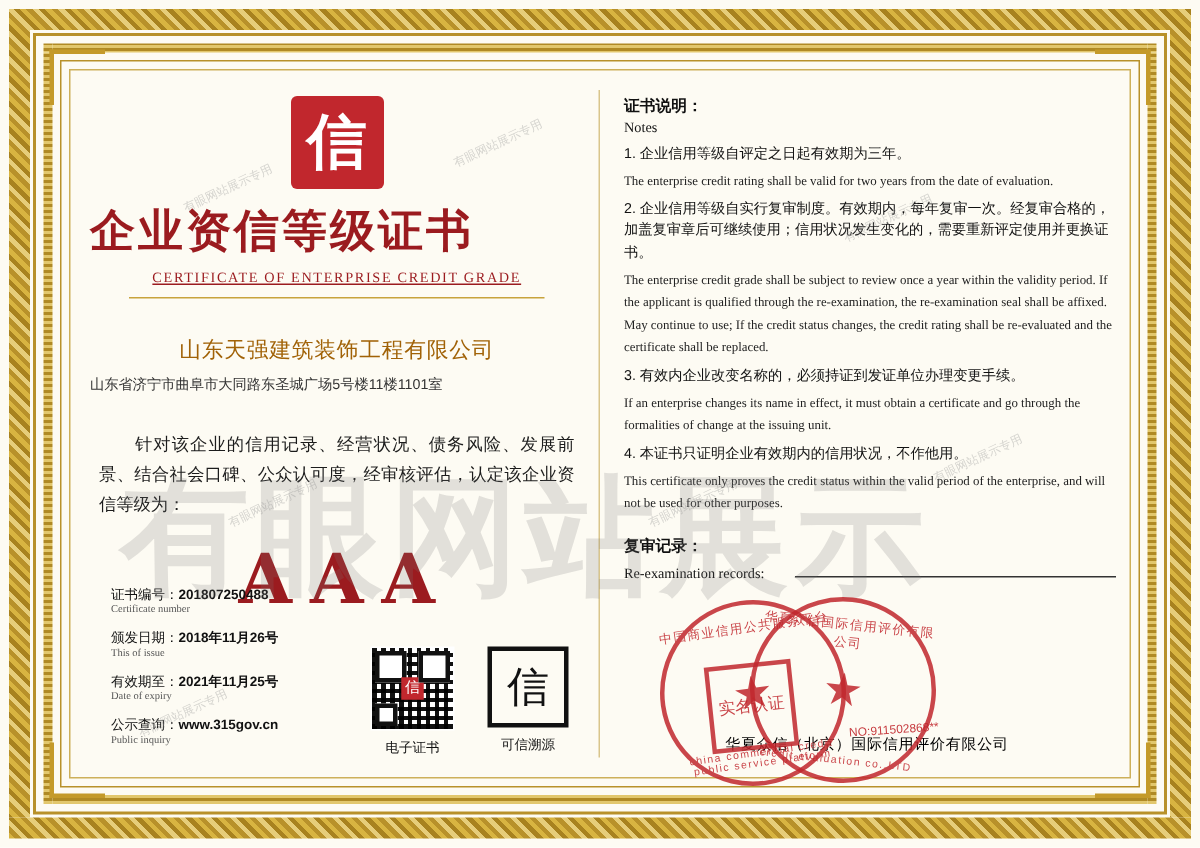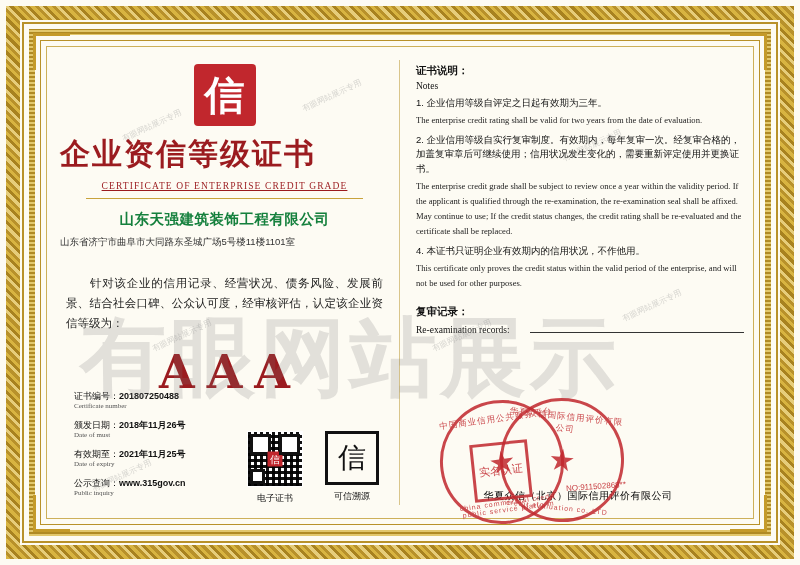"山东天强建筑装饰工程有限公司" .company { color: #15803d -> #a16207; font-weight: bold -> normal; margin-top: 11px -> 25px }
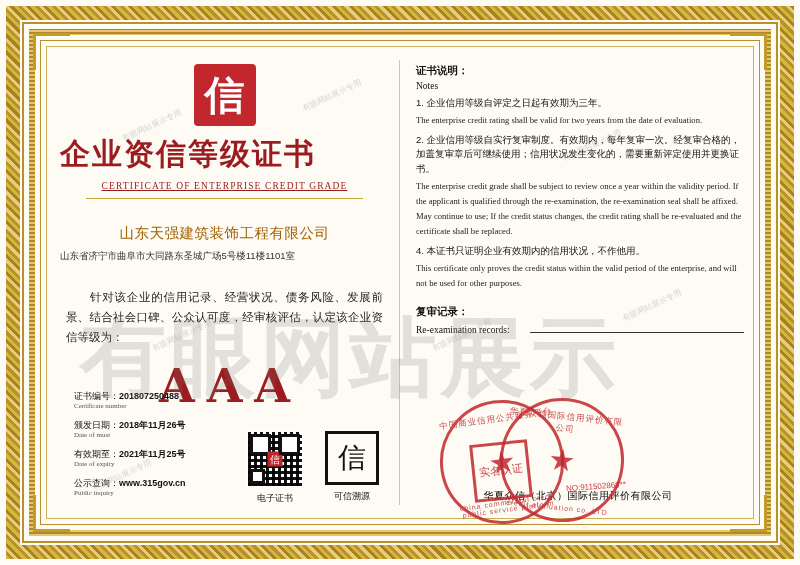"3. 有效内企业改变名称的，必须持证到发证单位办理变更手续。" div.note-cn { html: none -> <div>3. 有效内企业改变名称的，必须持证到发证单位办理变更手续。</div> }
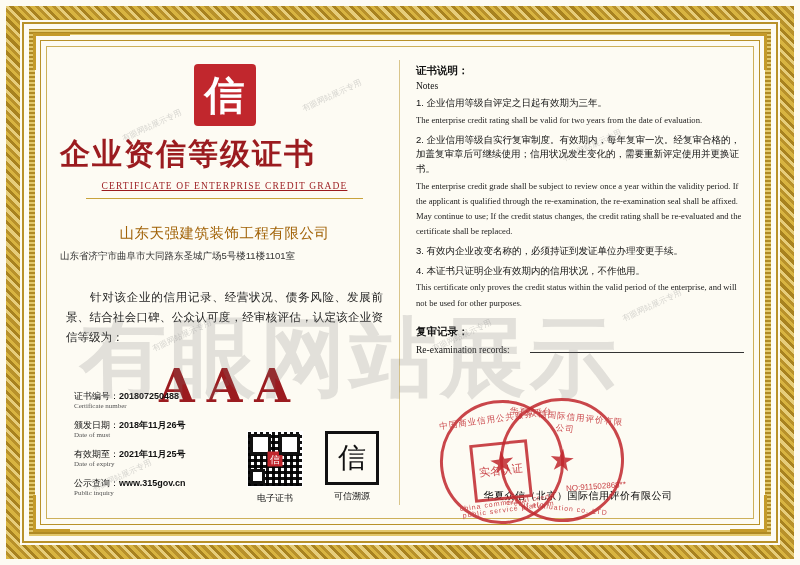"If an enterprise changes its" div.note-en { html: none -> <div>If an enterprise changes its name in effect, it must obtain a certificate and go through the formalities of change at the issuing unit.</div> }
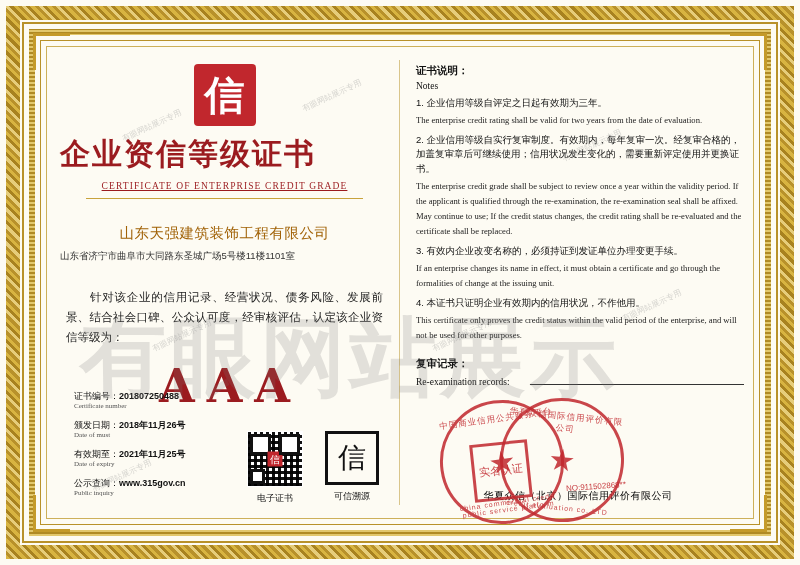"Date of must" div.meta-label-en { text: Date of must -> This of issue }
